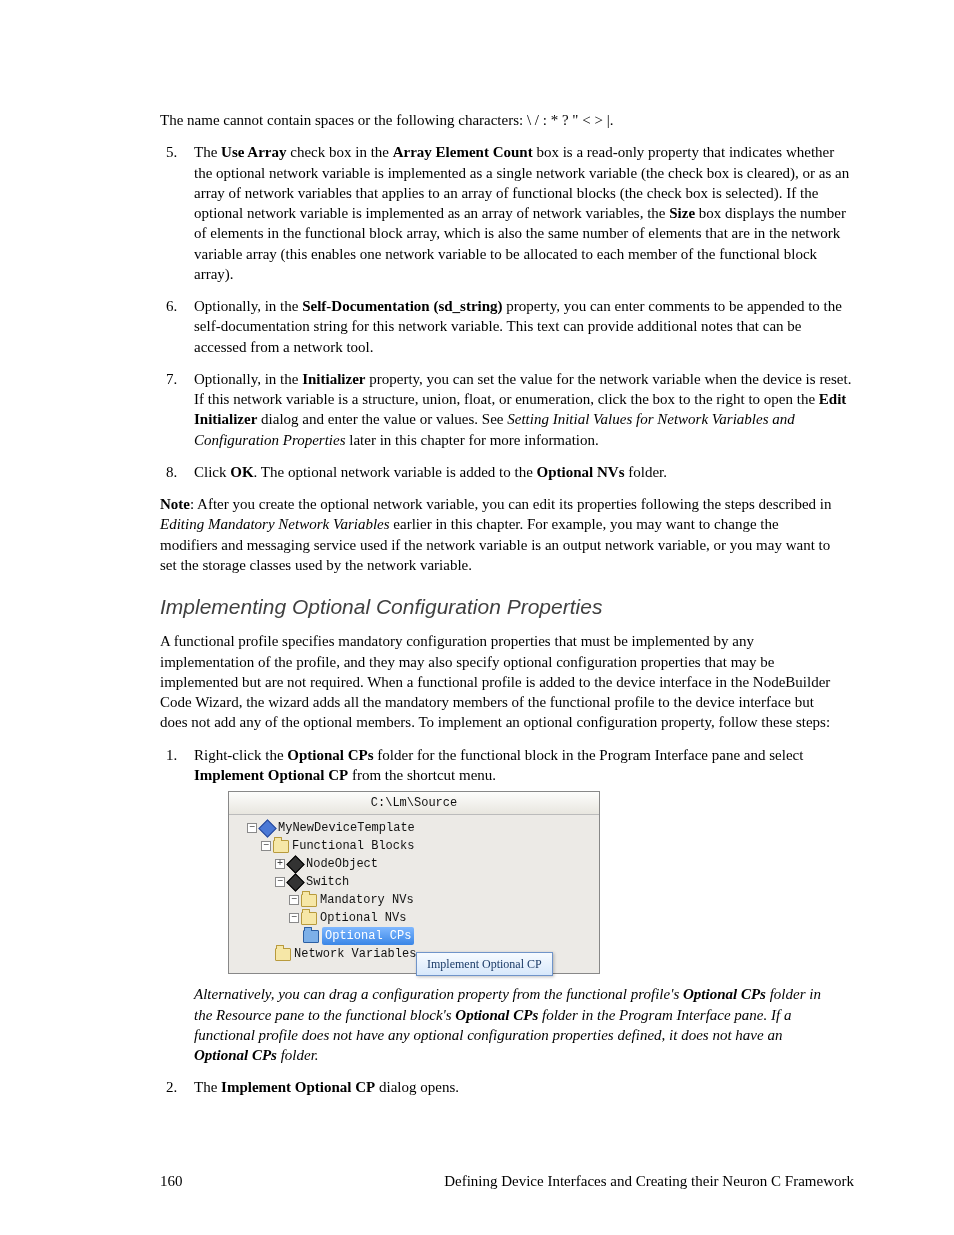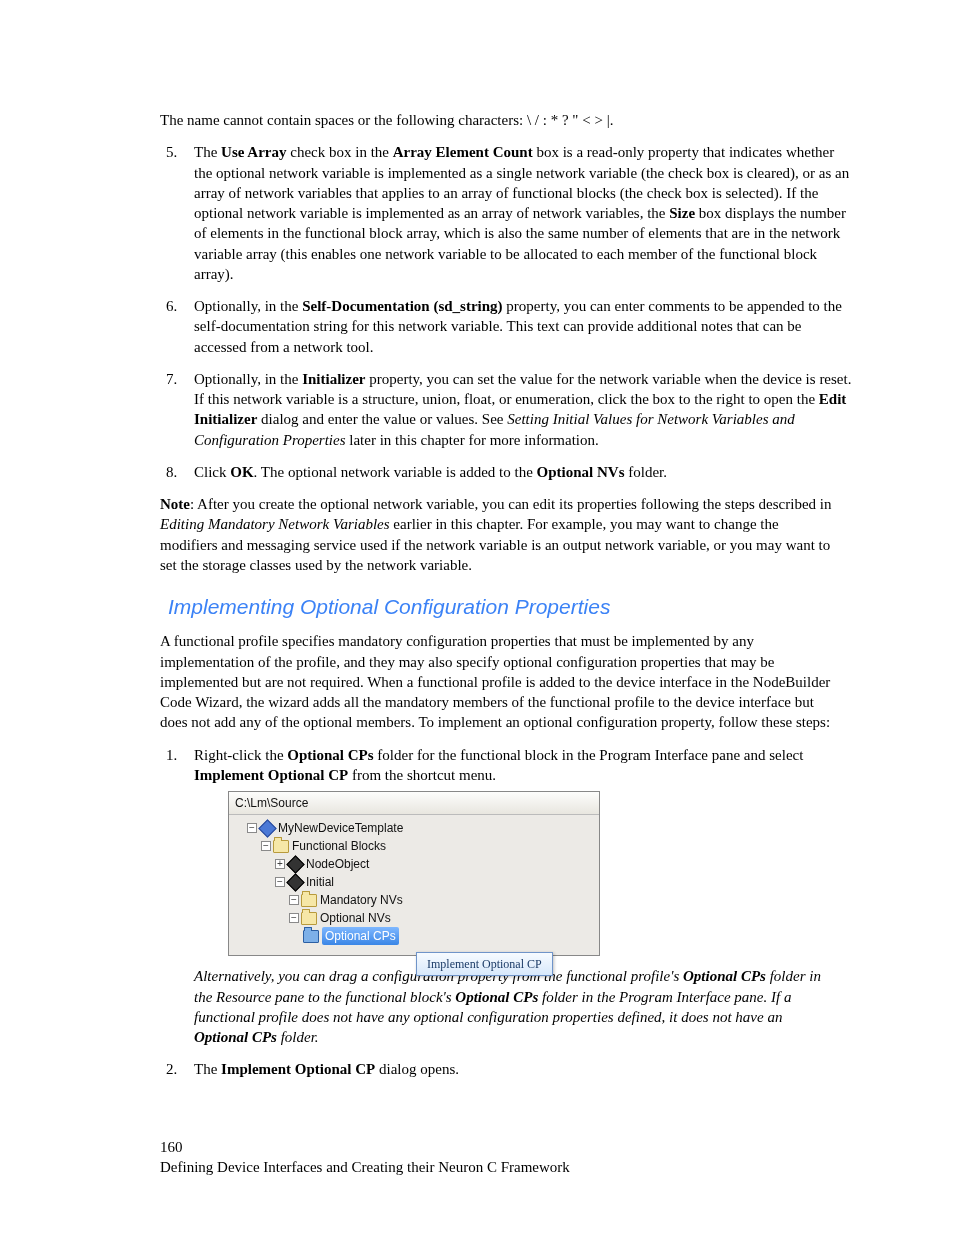"Implementing Optional Configuration" .section-title { color: #3b82f6 -> #404040; margin: 18px 0 10px 8px -> 18px 0 10px 0 }
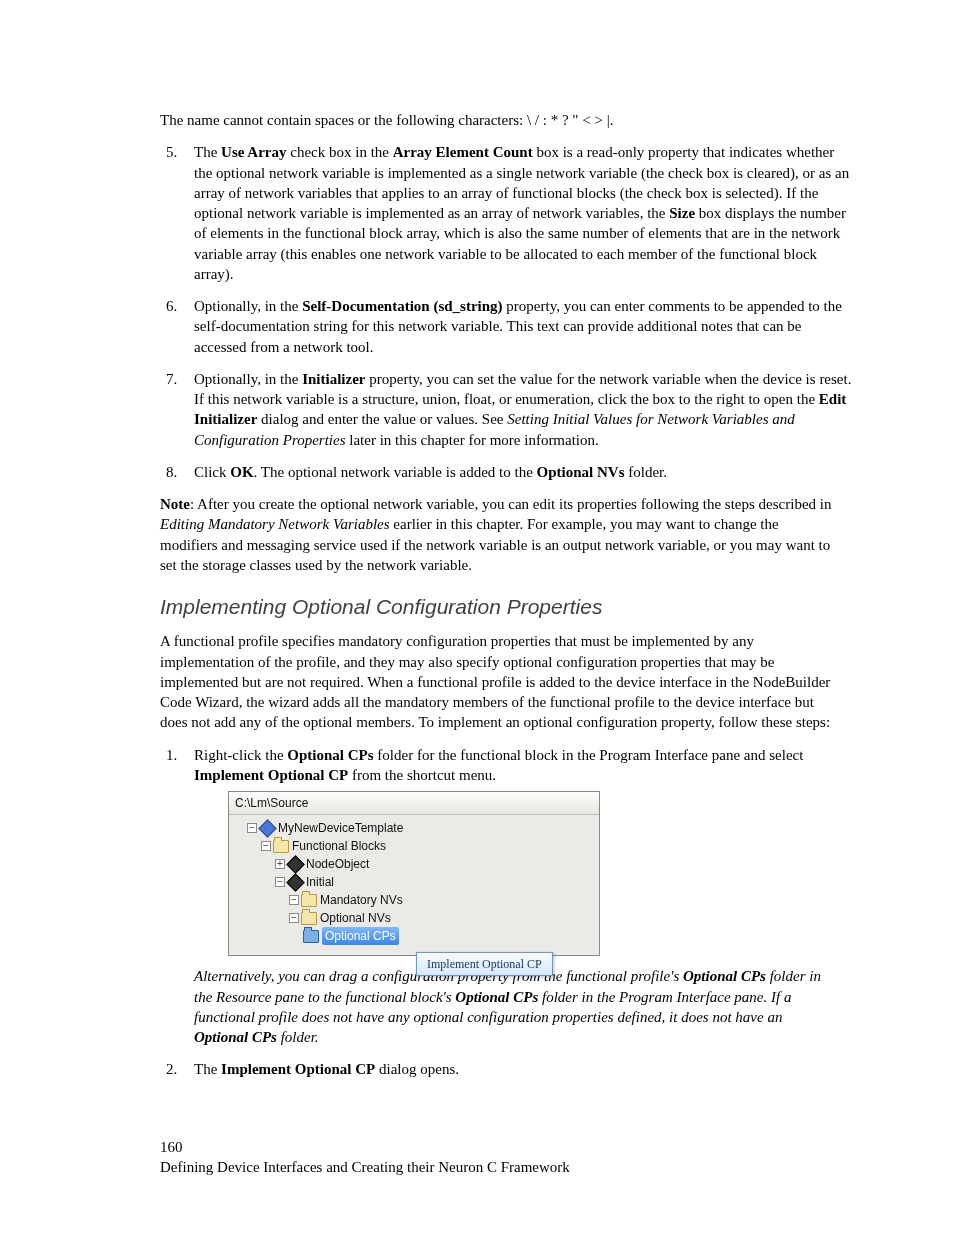"C:\Lm\Source" .tree-panel { font-family: Liberation Sans, sans-serif -> Liberation Mono, monospace; text-align: none -> center }
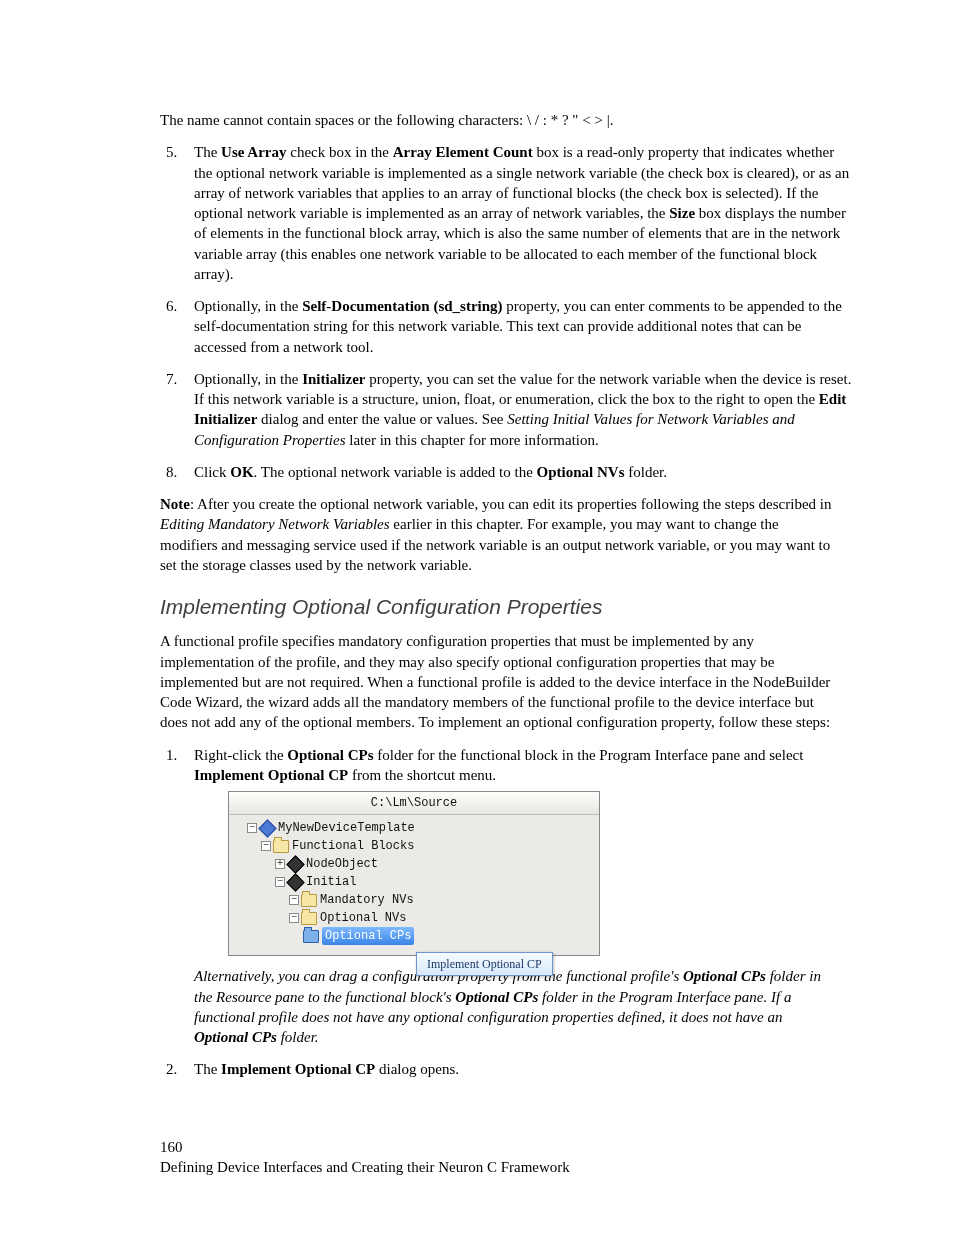"Initial" span { text: Initial -> Switch }
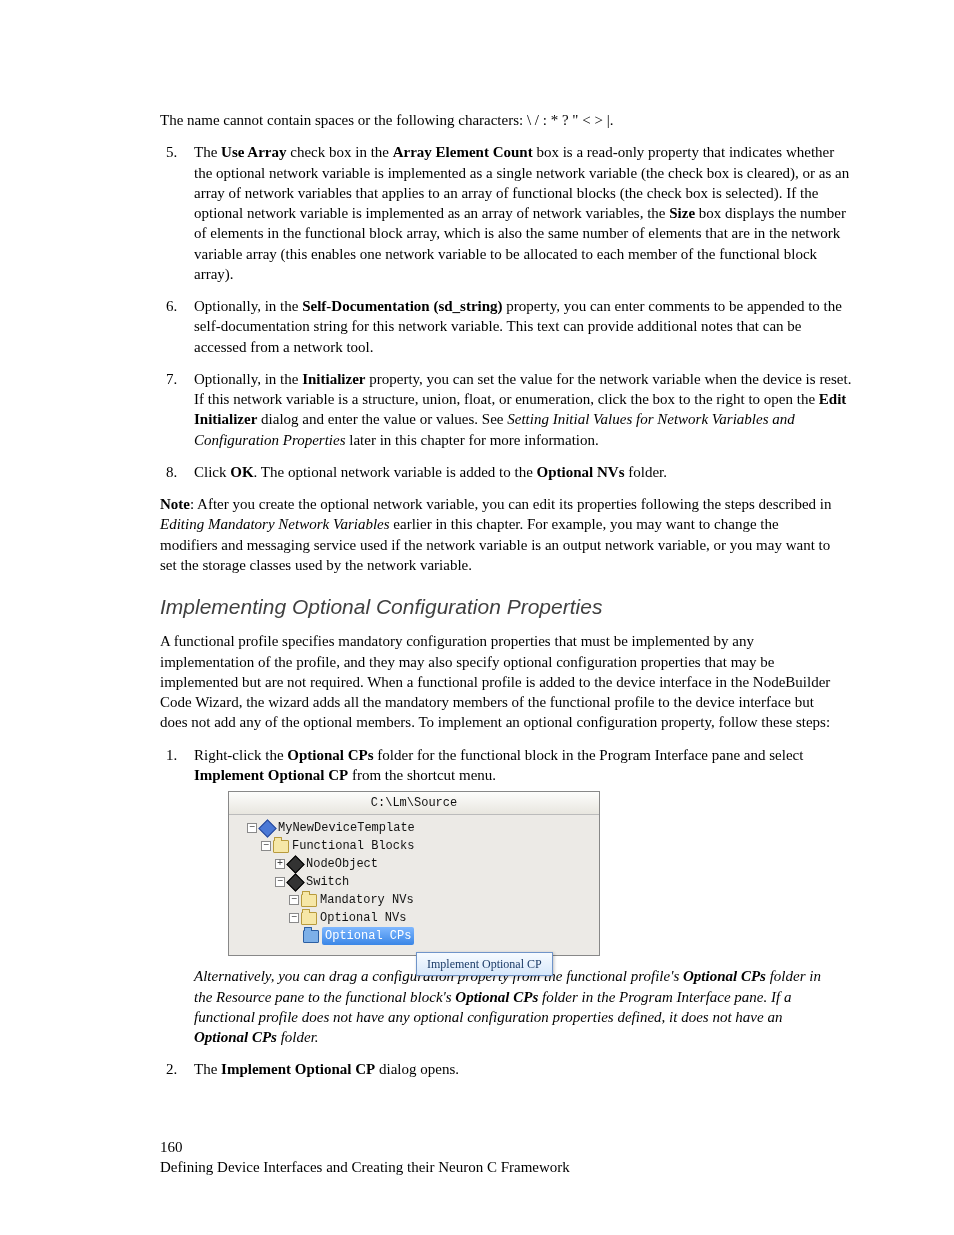"Network Variables" div.row { html: none -> <div> <span></span> <span></span> <span></span> <span> <span></span> </span> <span>Network Variables</span> </div> }
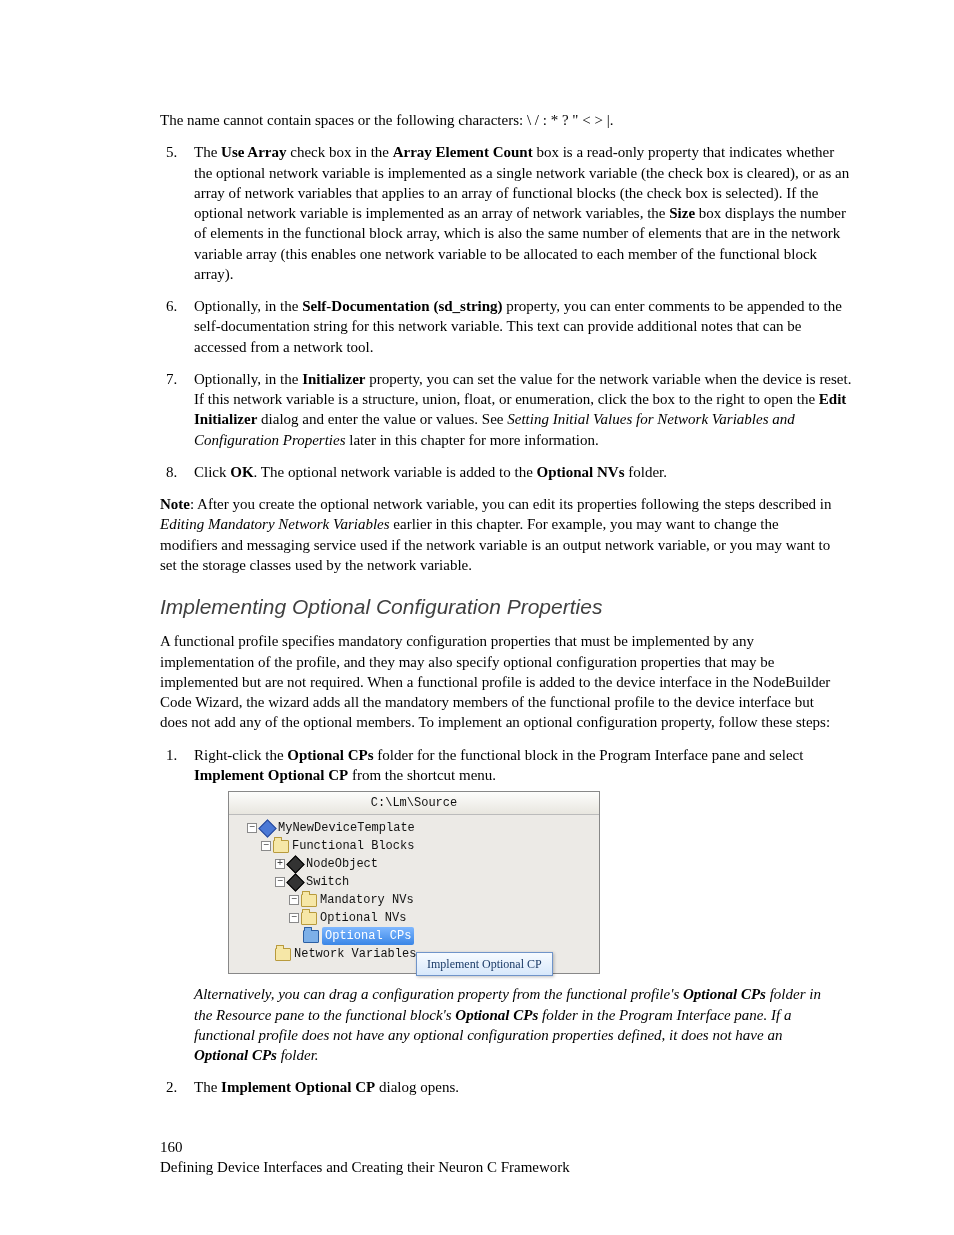"160" .footer { bottom: 58px -> 44px; flex-direction: column -> none; justify-content: flex-start -> space-between }
